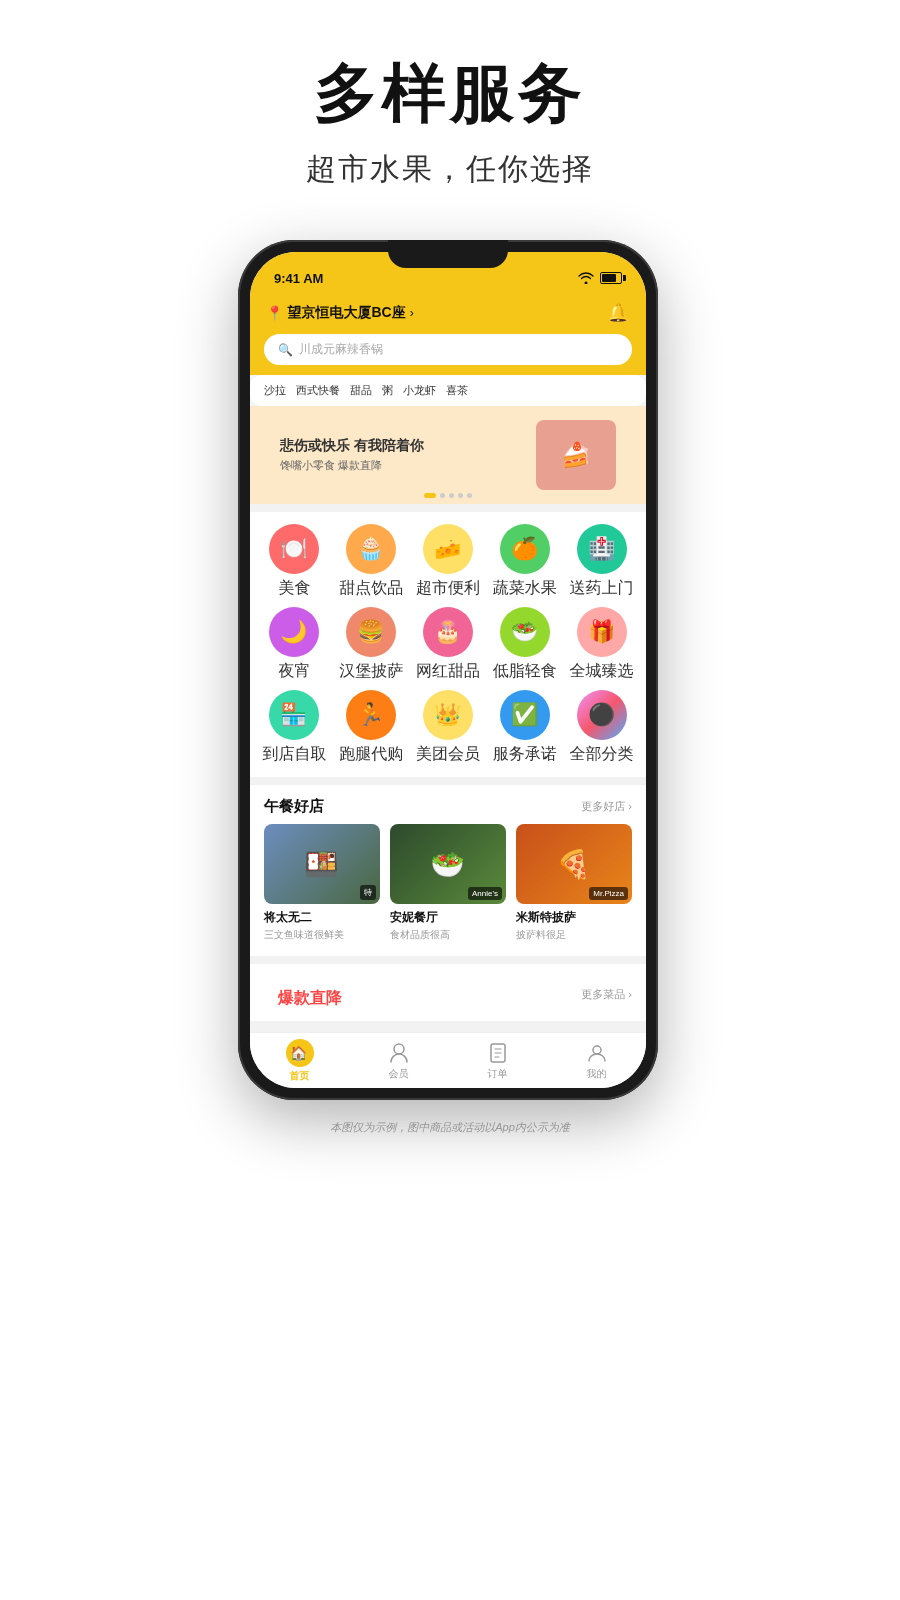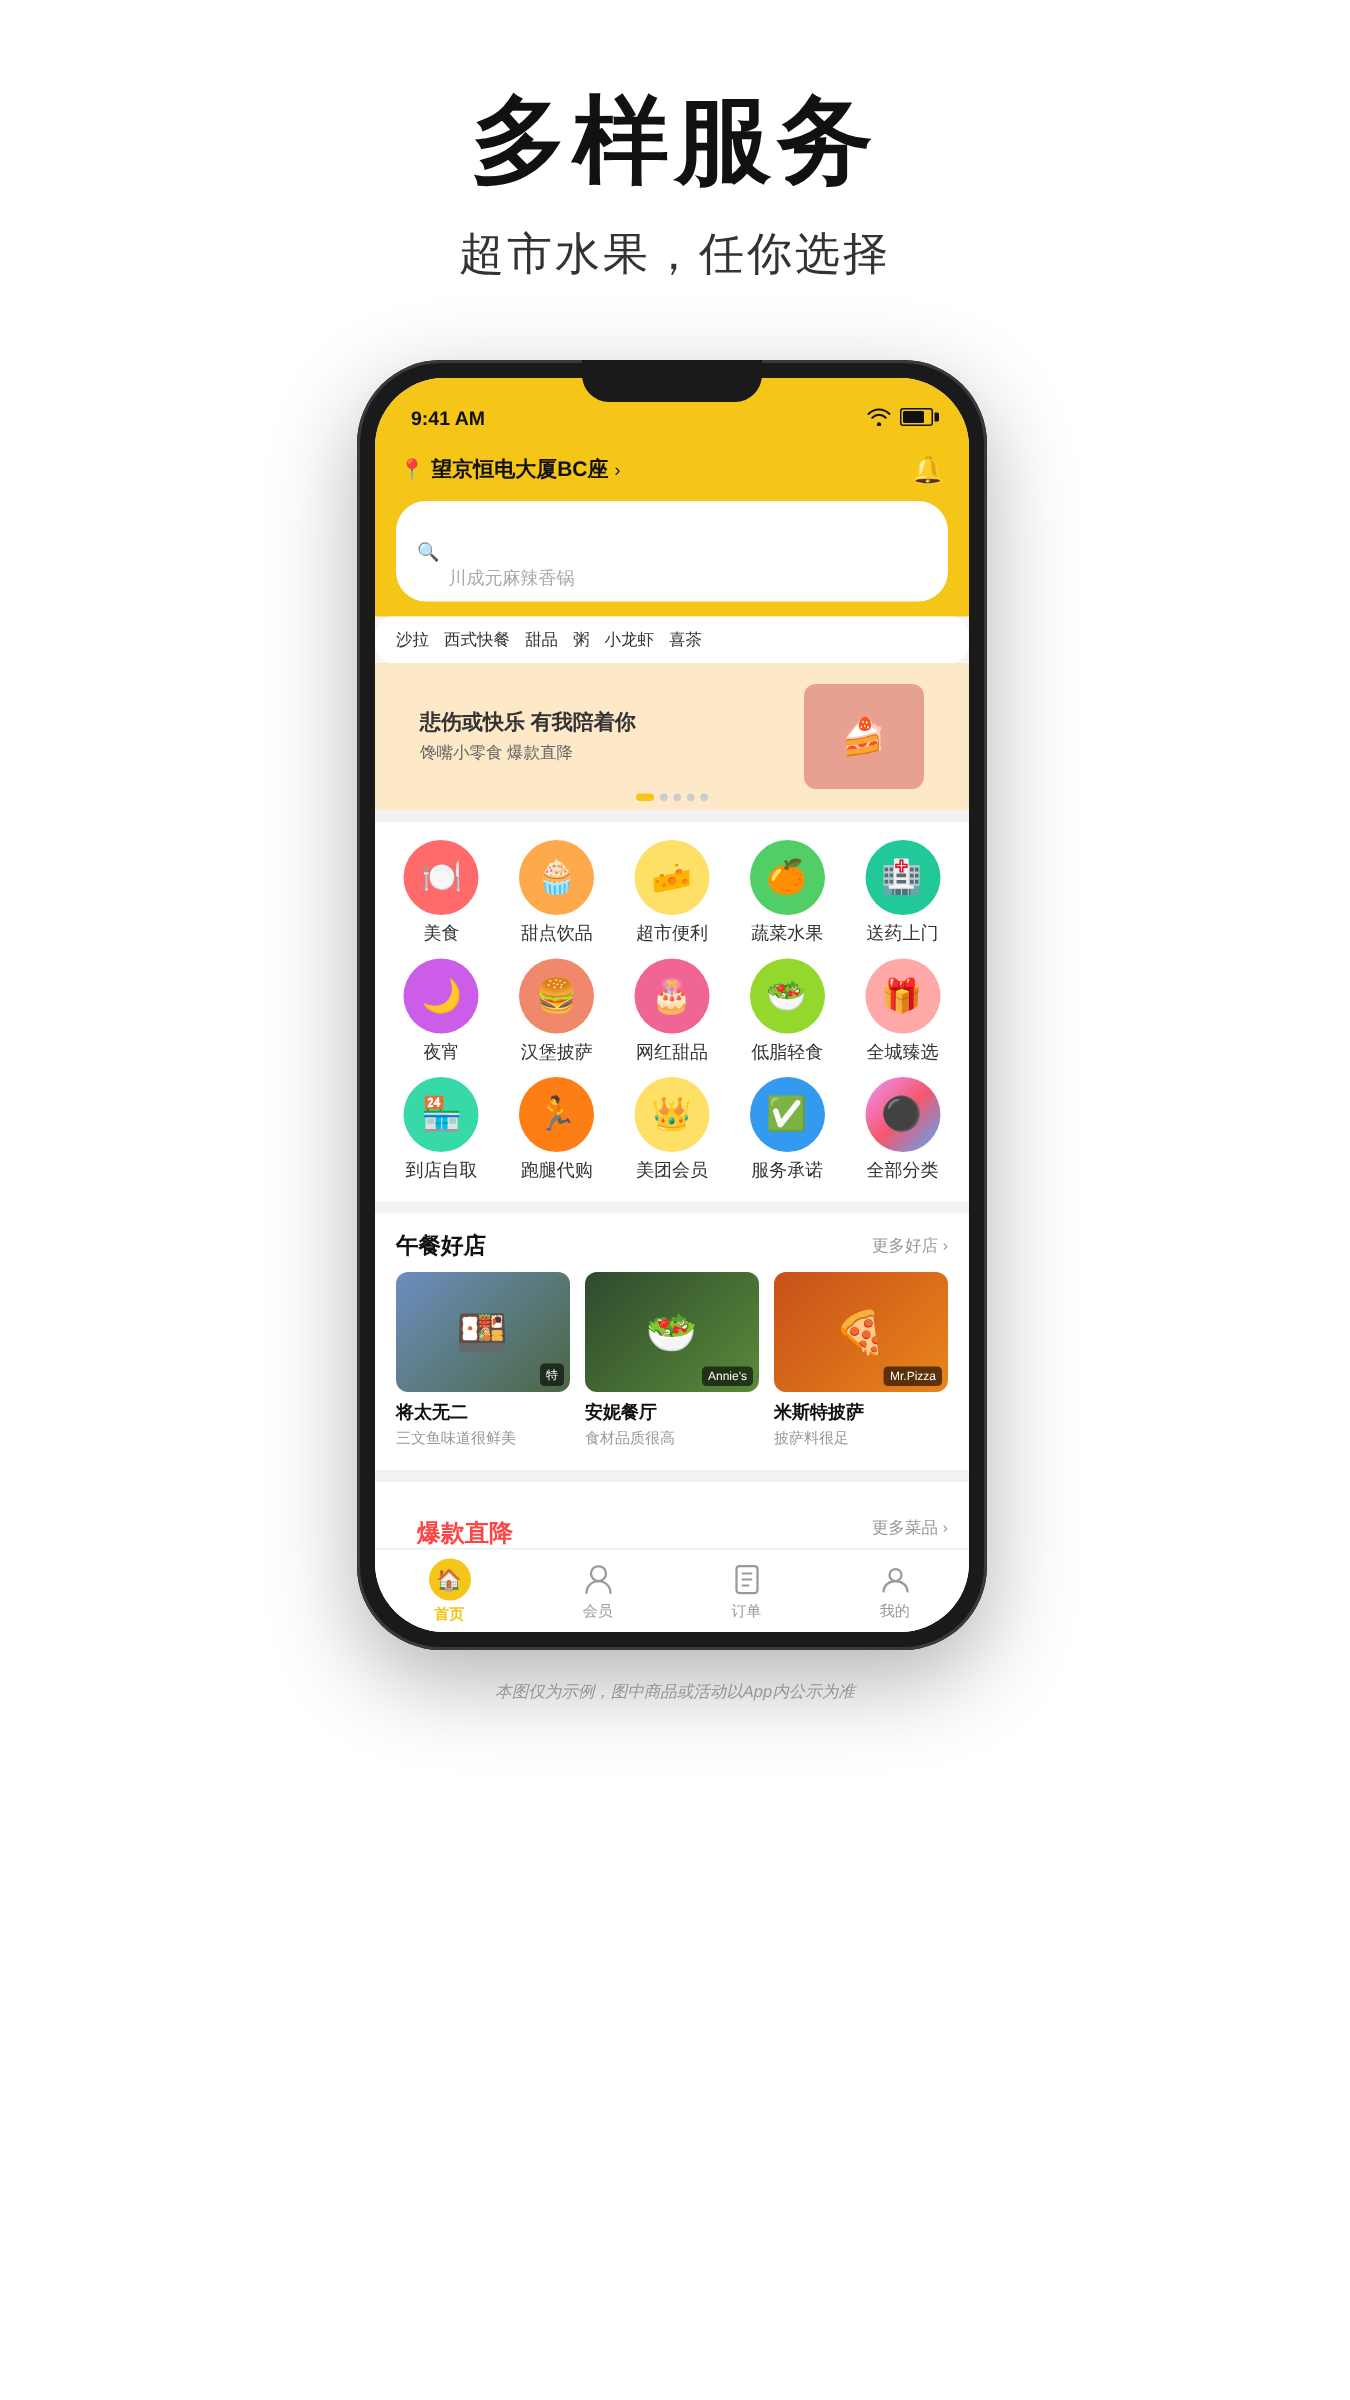"川成元麻辣香锅" .search-placeholder { margin-top: 36px -> none }
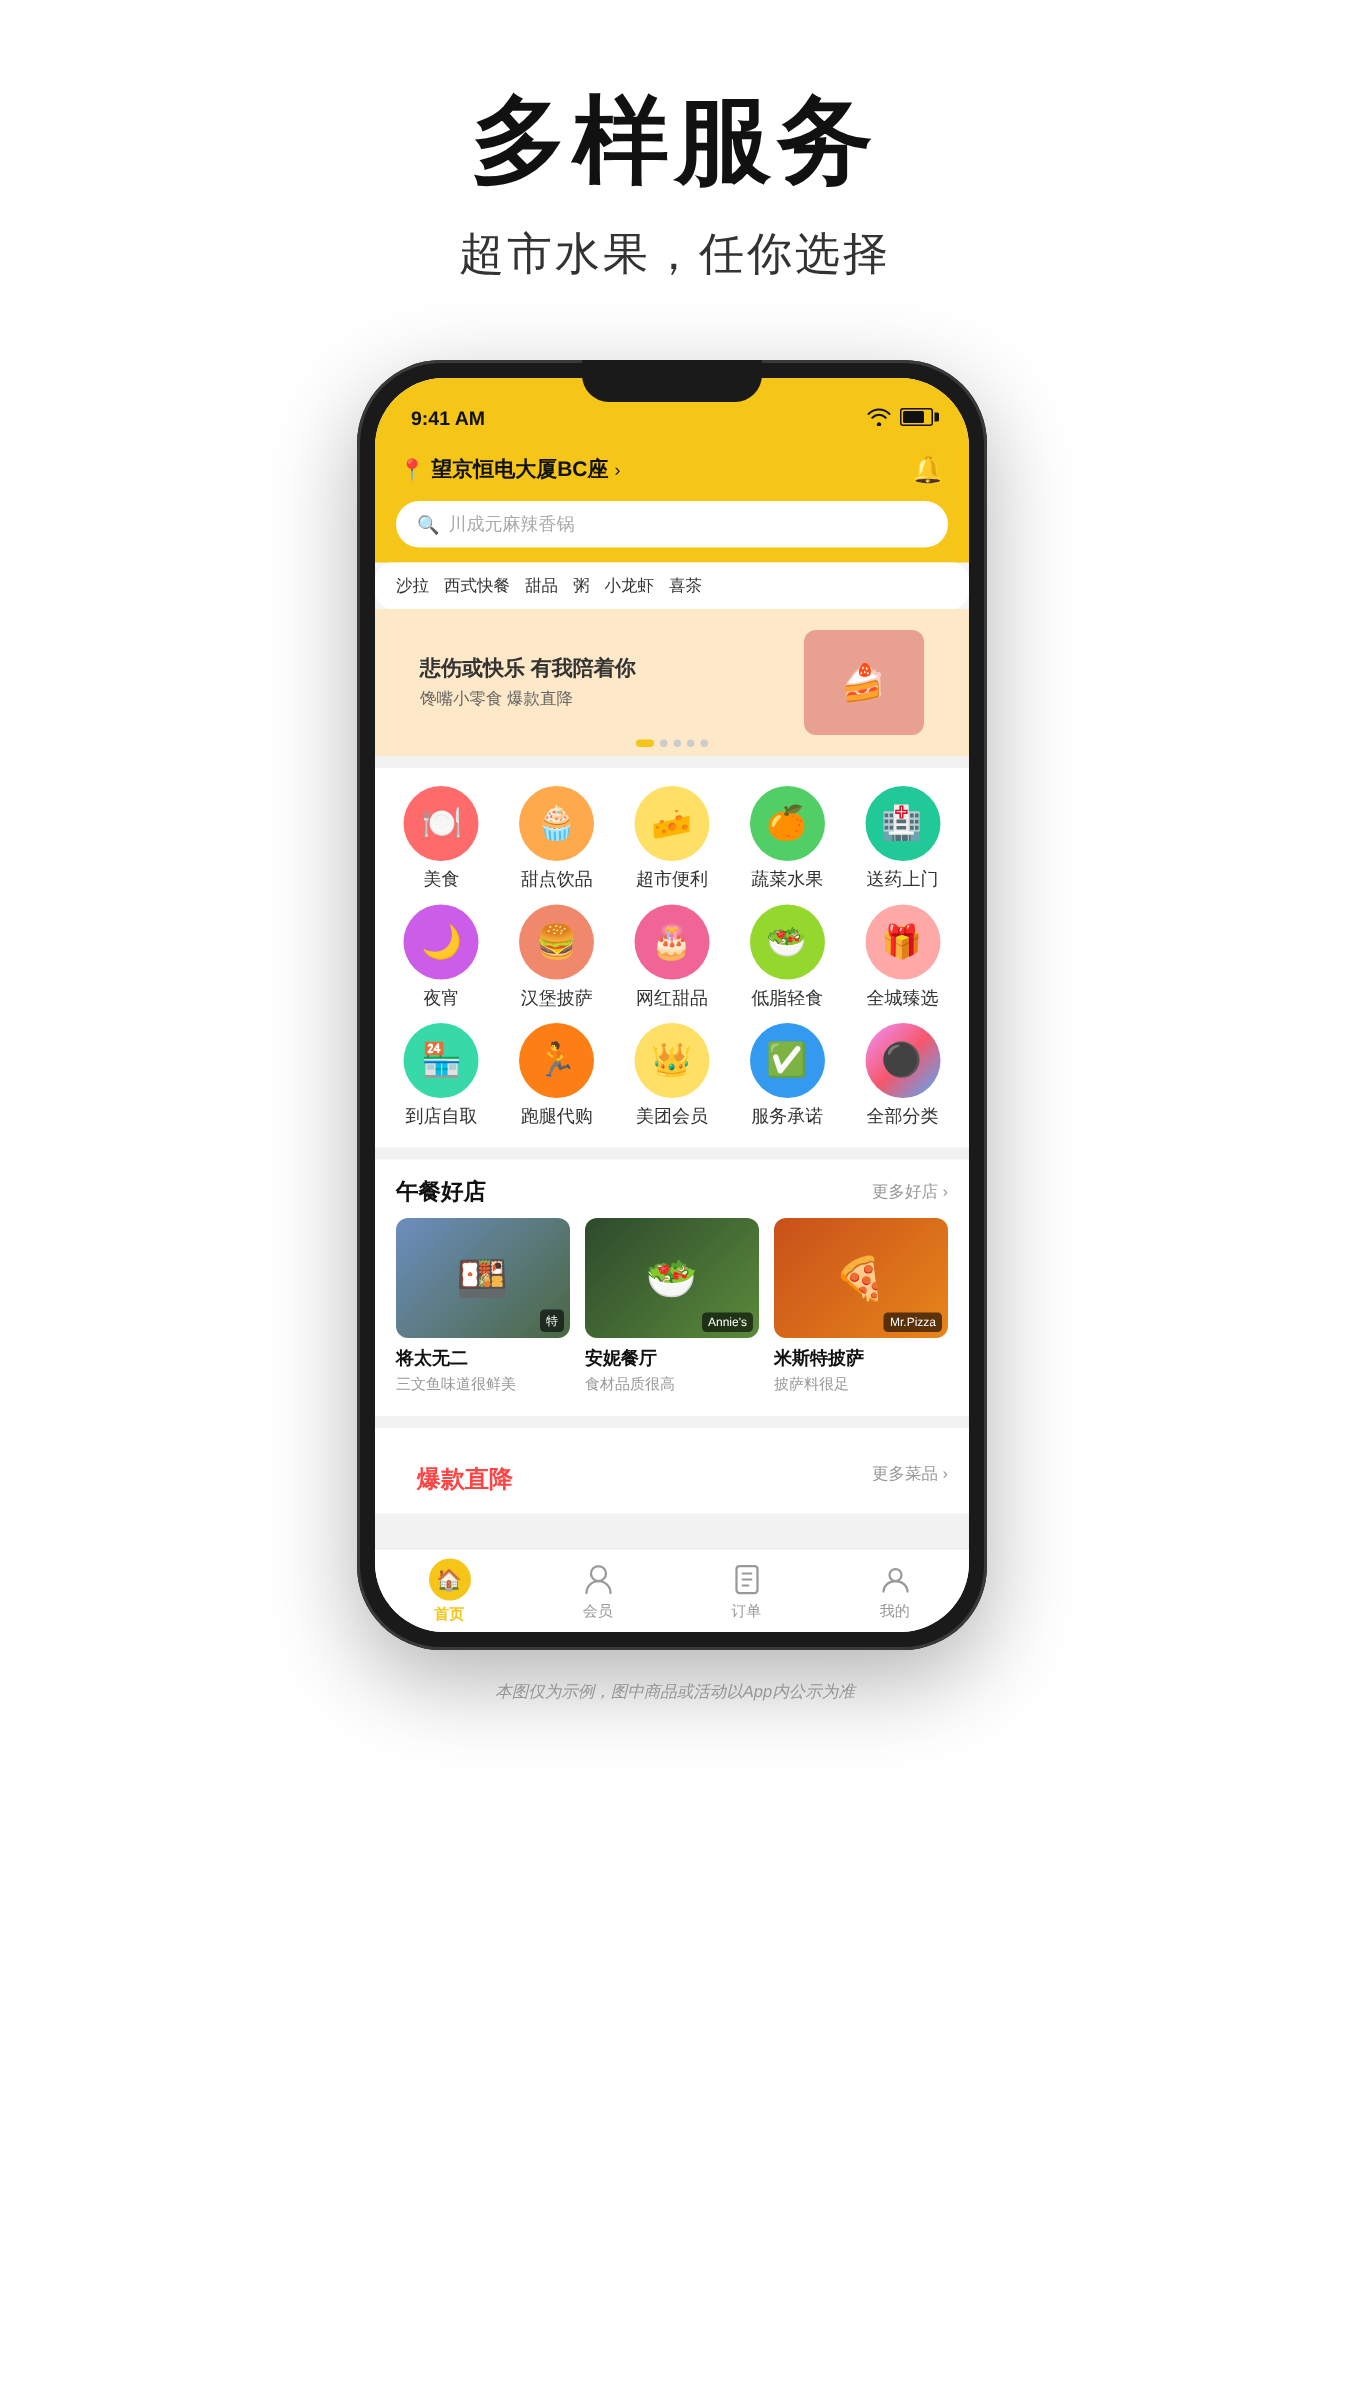"美食" .cat-label { font-size: 12px -> 16px }
